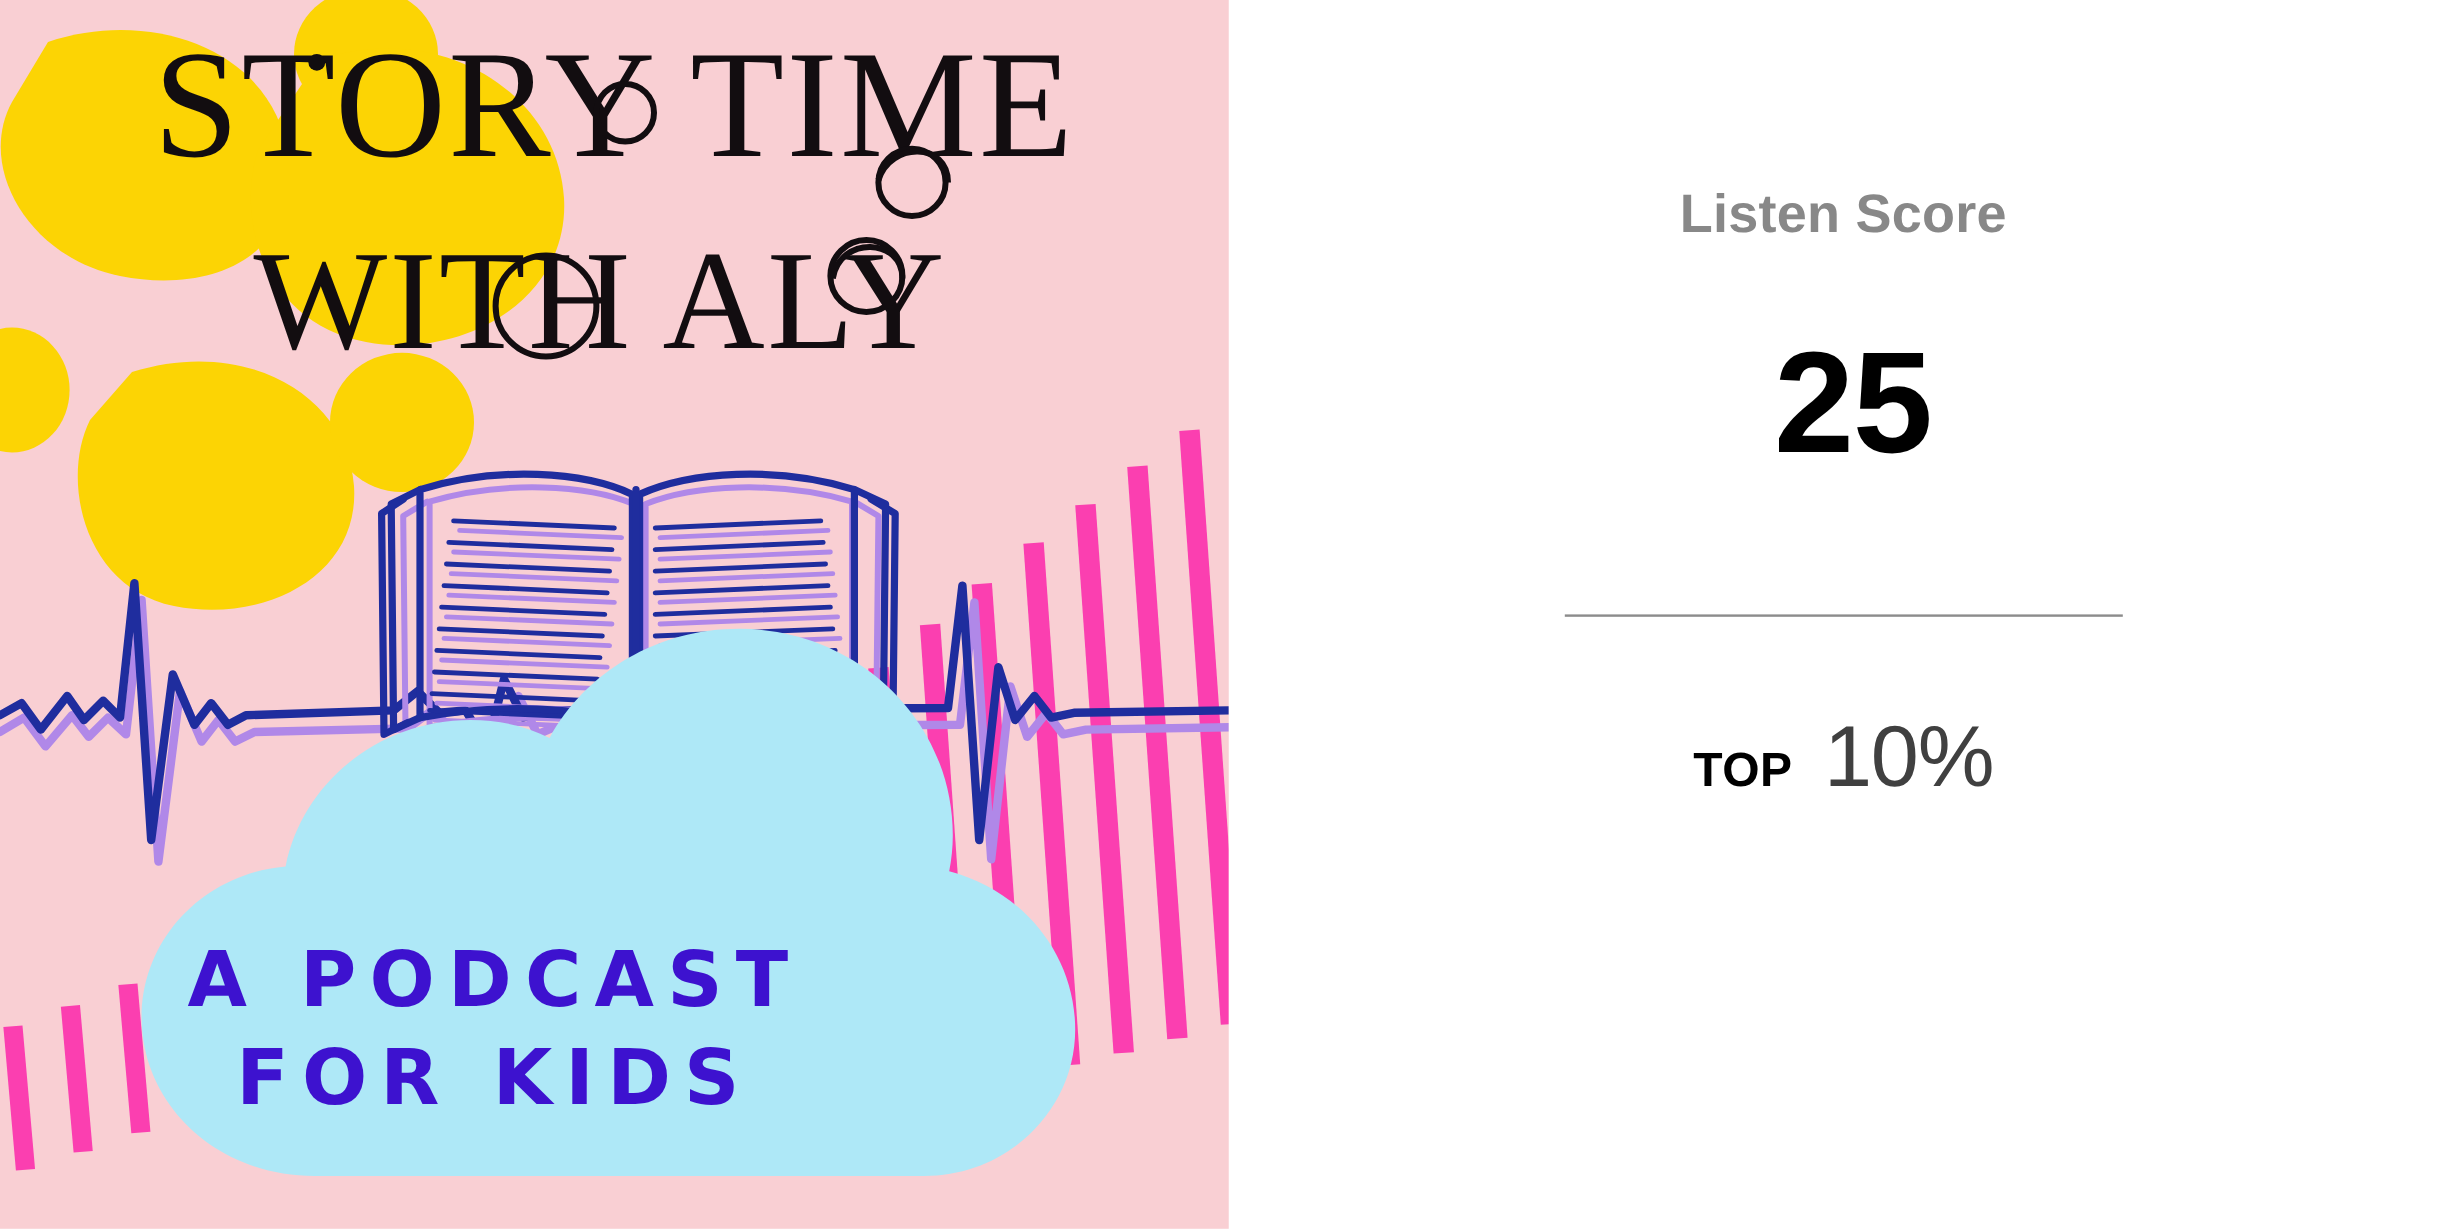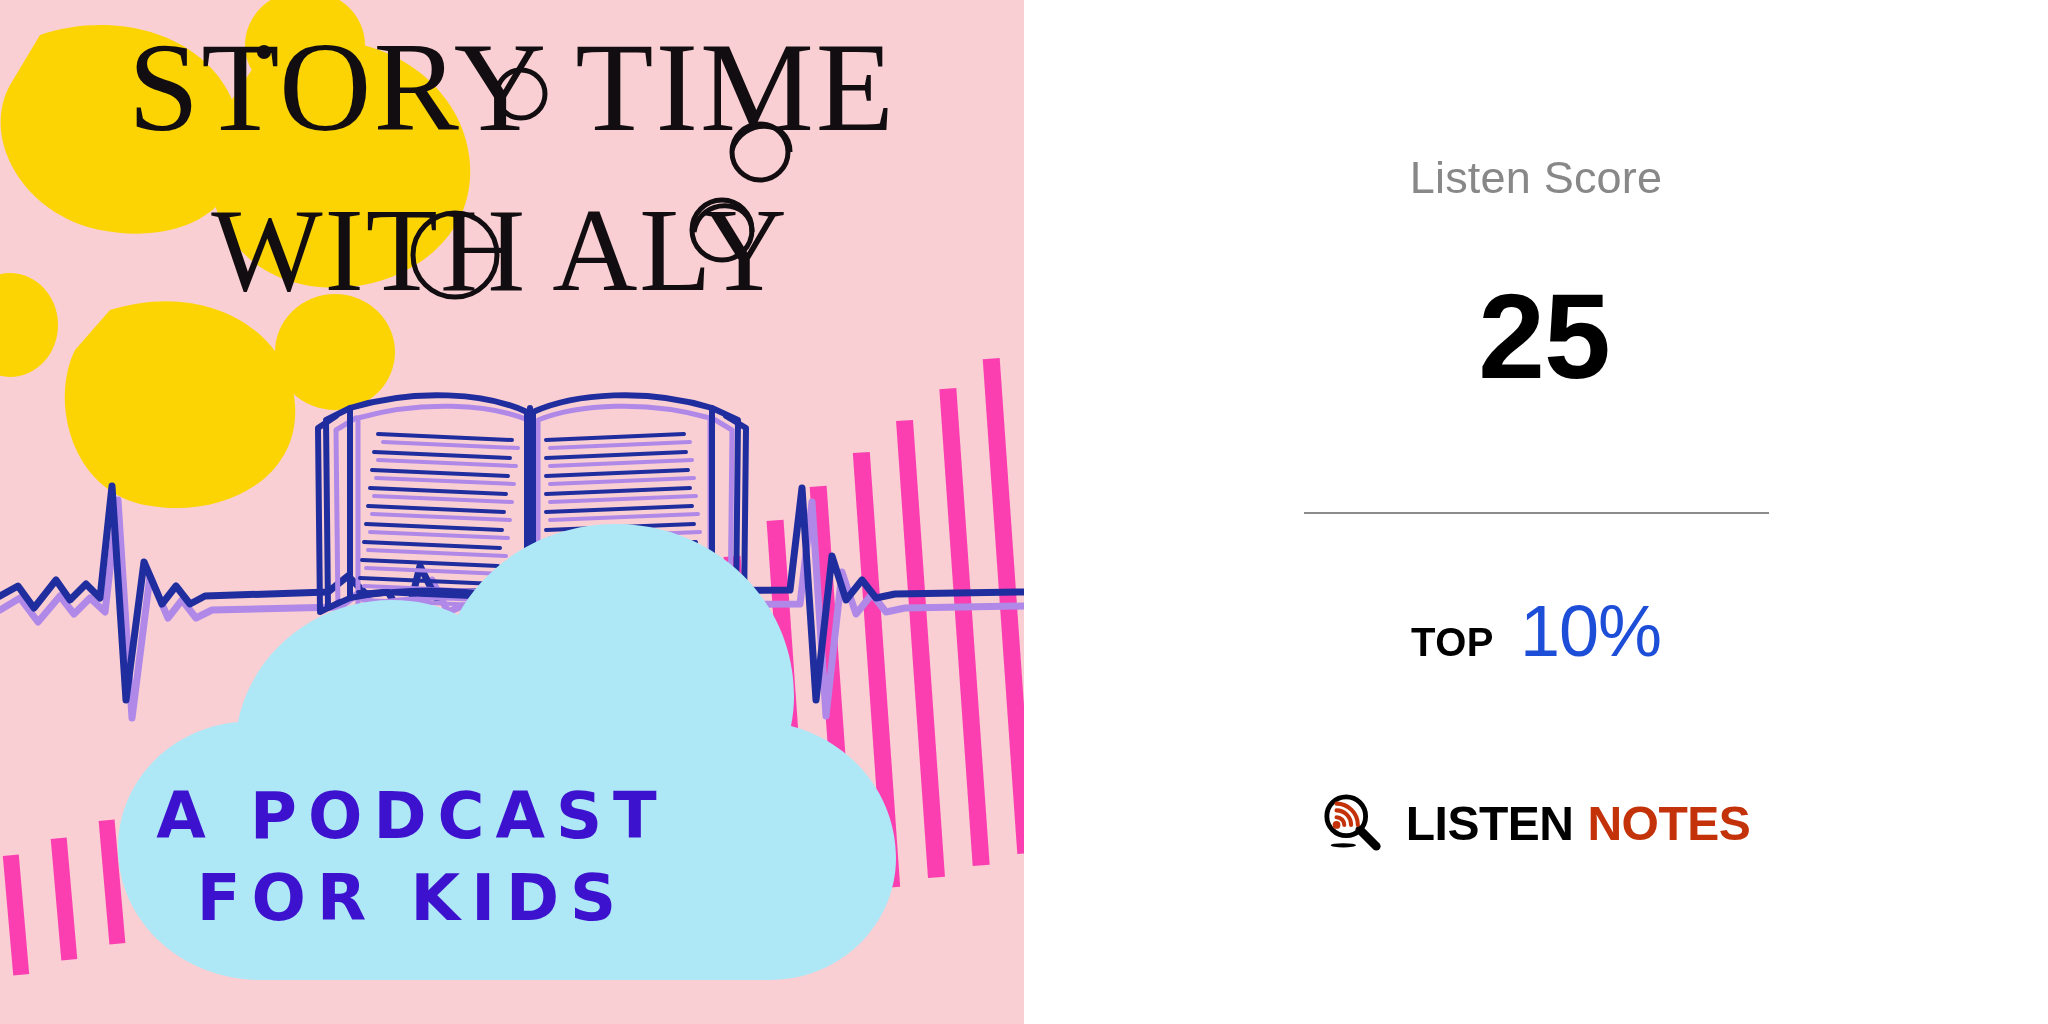"Listen Score" .ls-title { font-weight: normal -> bold }
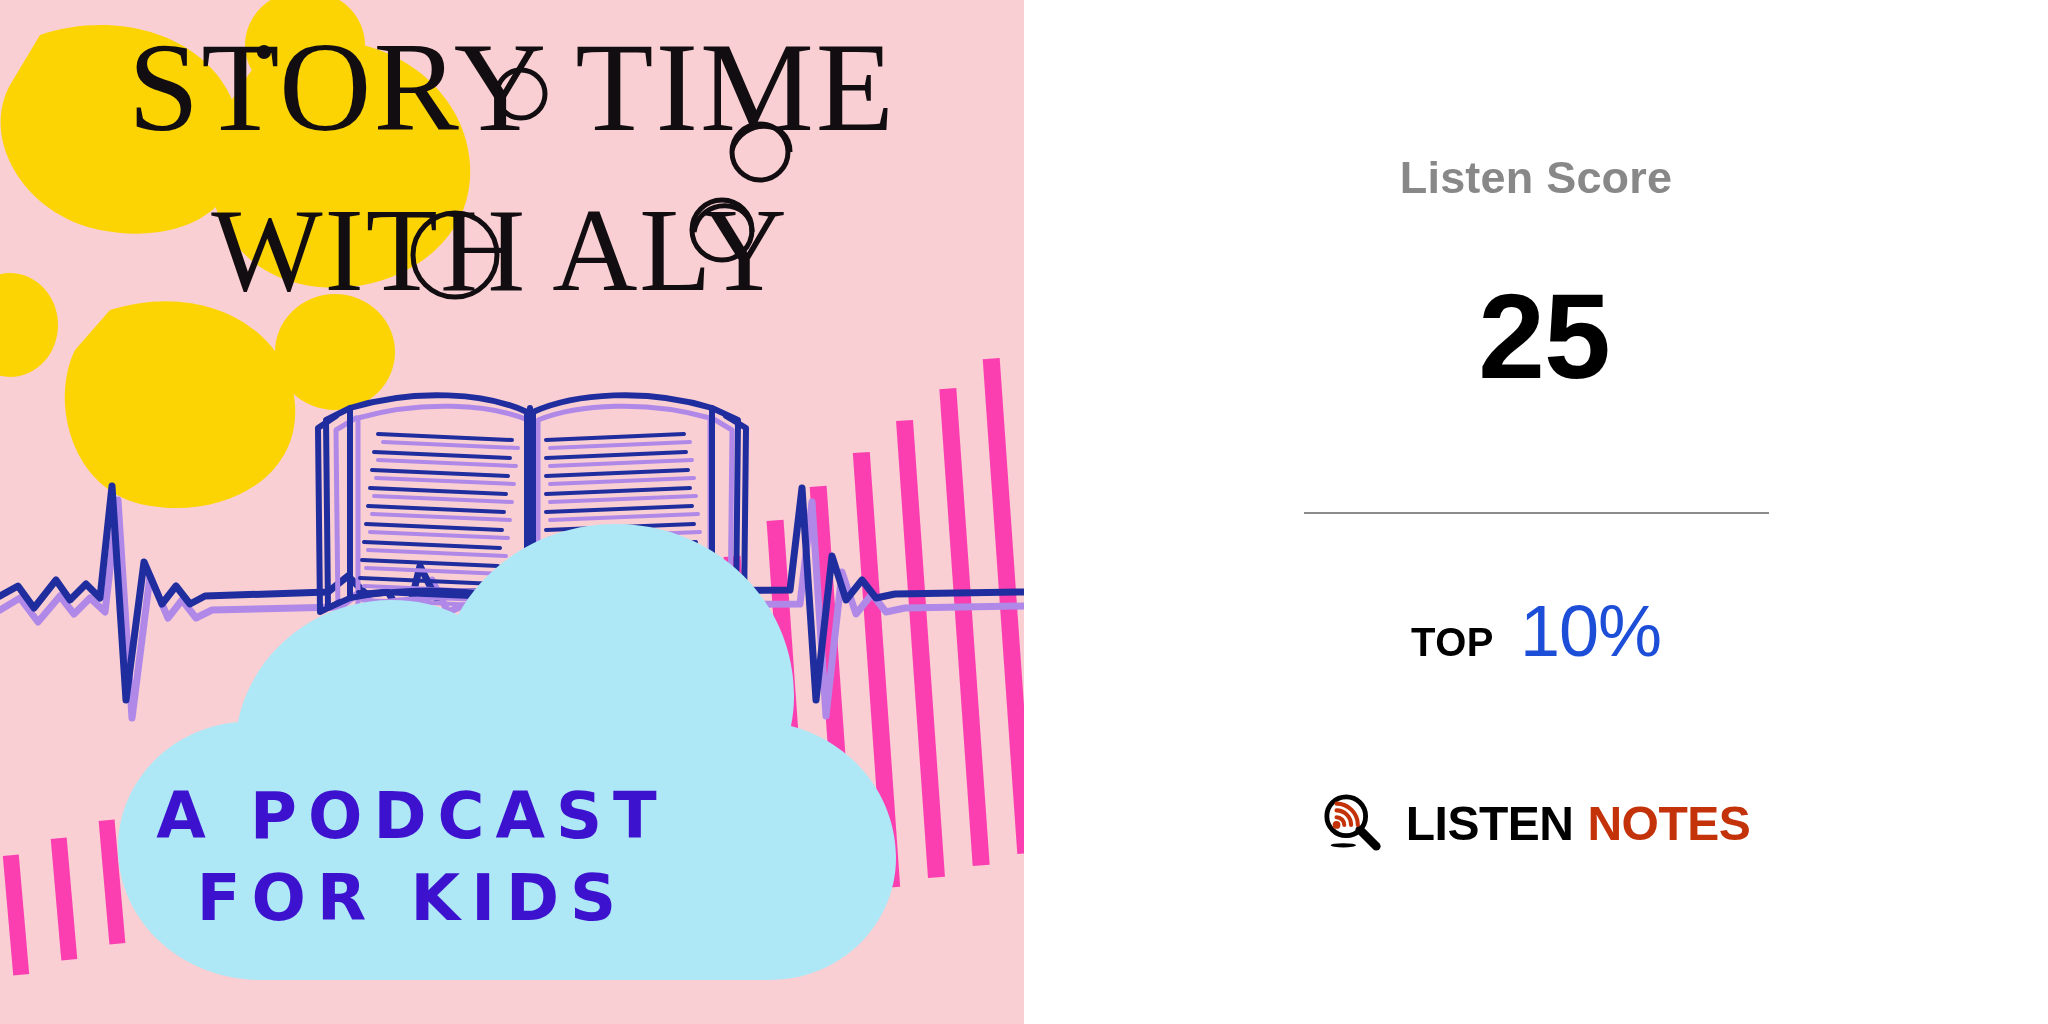"10%" .ls-rank-value { color: #1d4ed8 -> #404040 }
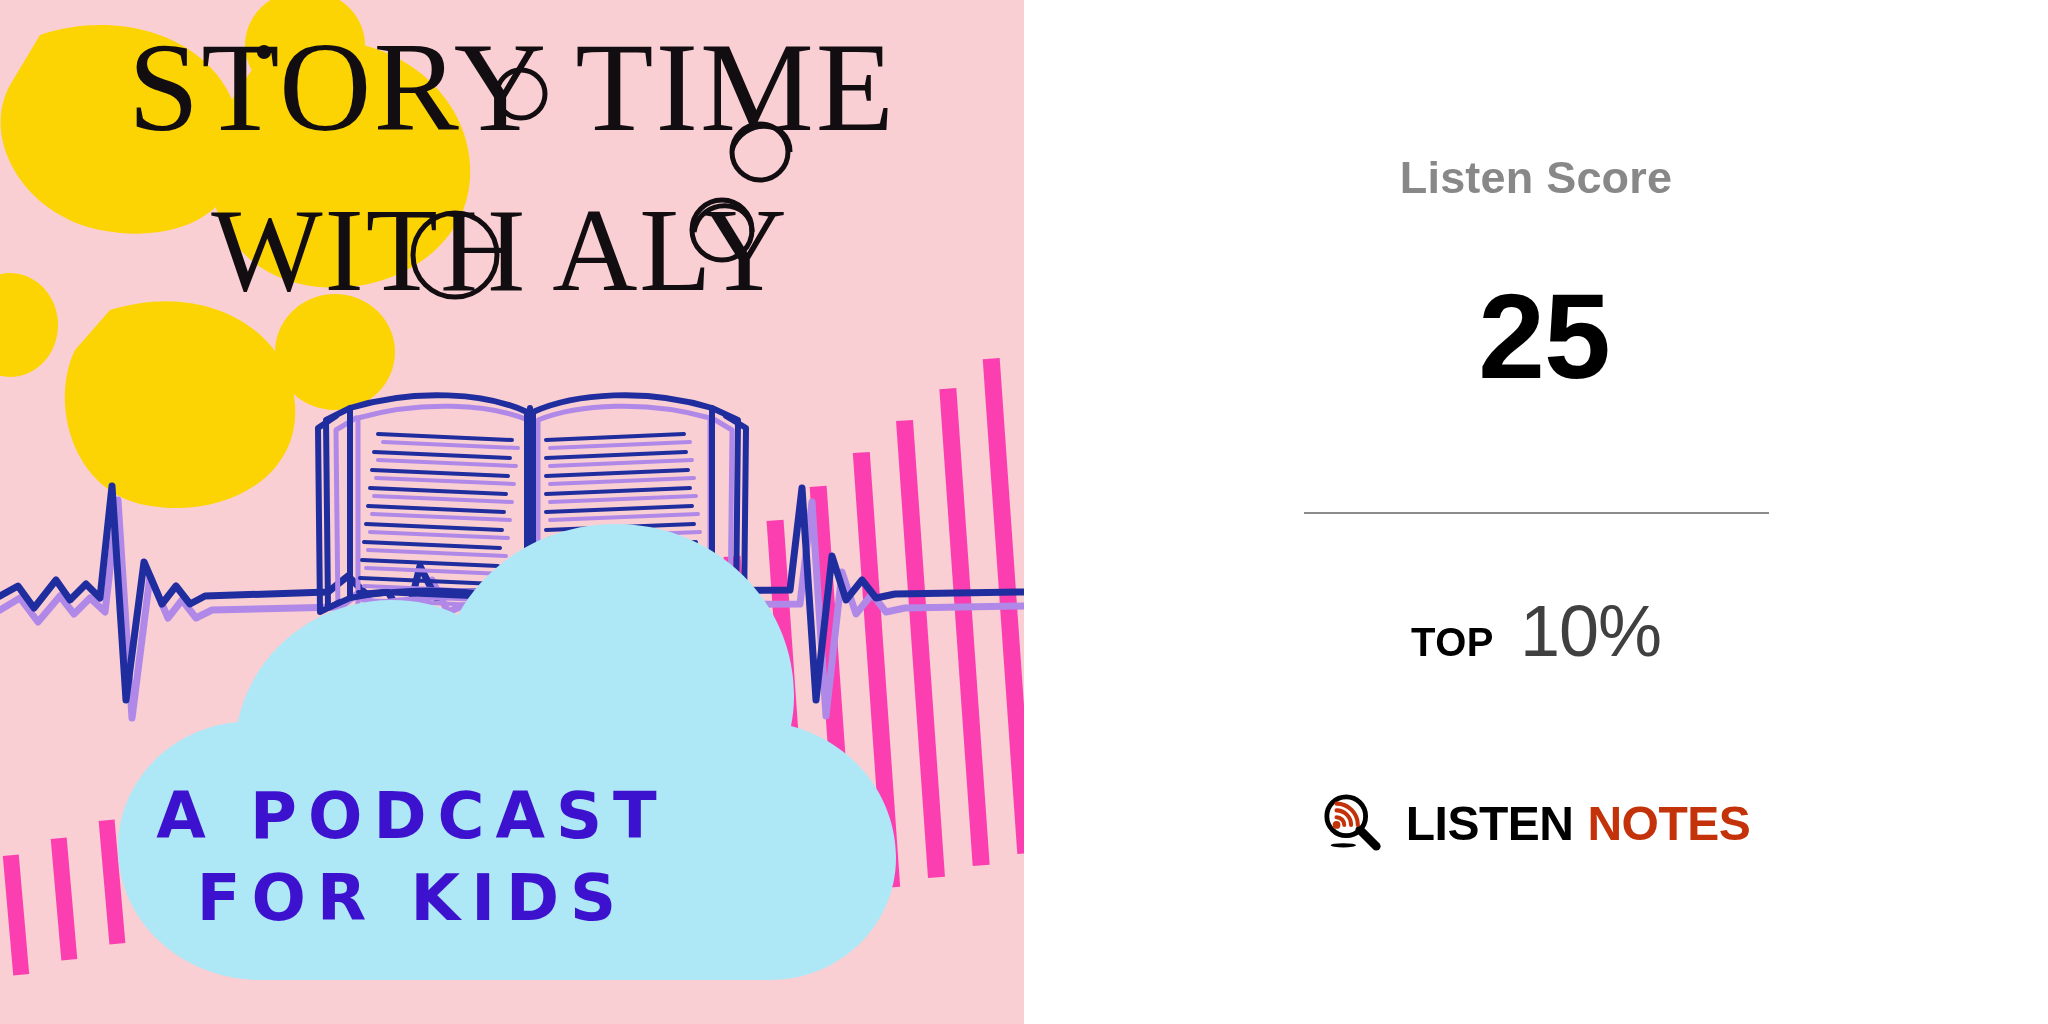"LISTEN NOTES" div.ls-logo { html: <div> <svg> <circle></circle> <path></path> <circle></circle> <path></path> <path></path> <path></path> <ellipse></ellipse> </svg> <div> <span>LISTEN</span><span>NOTES</span> </div> </div> -> none }
